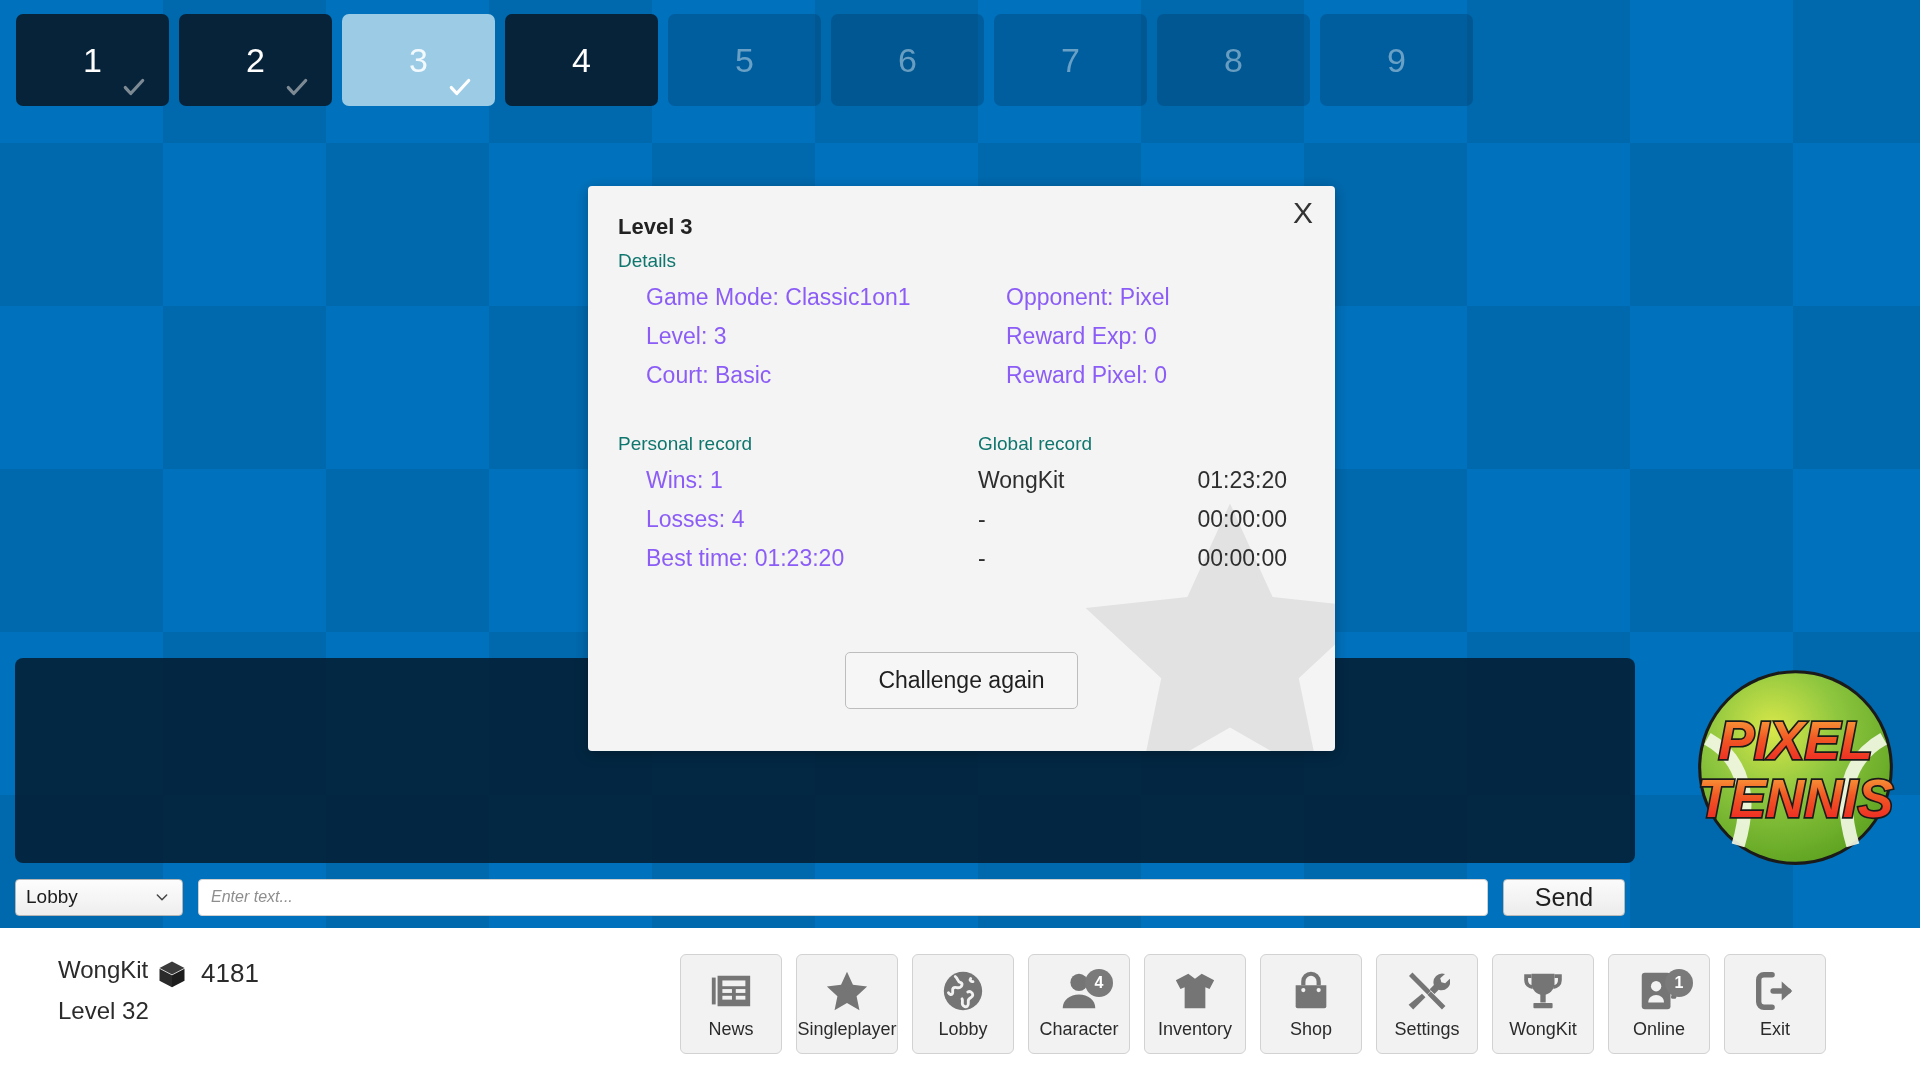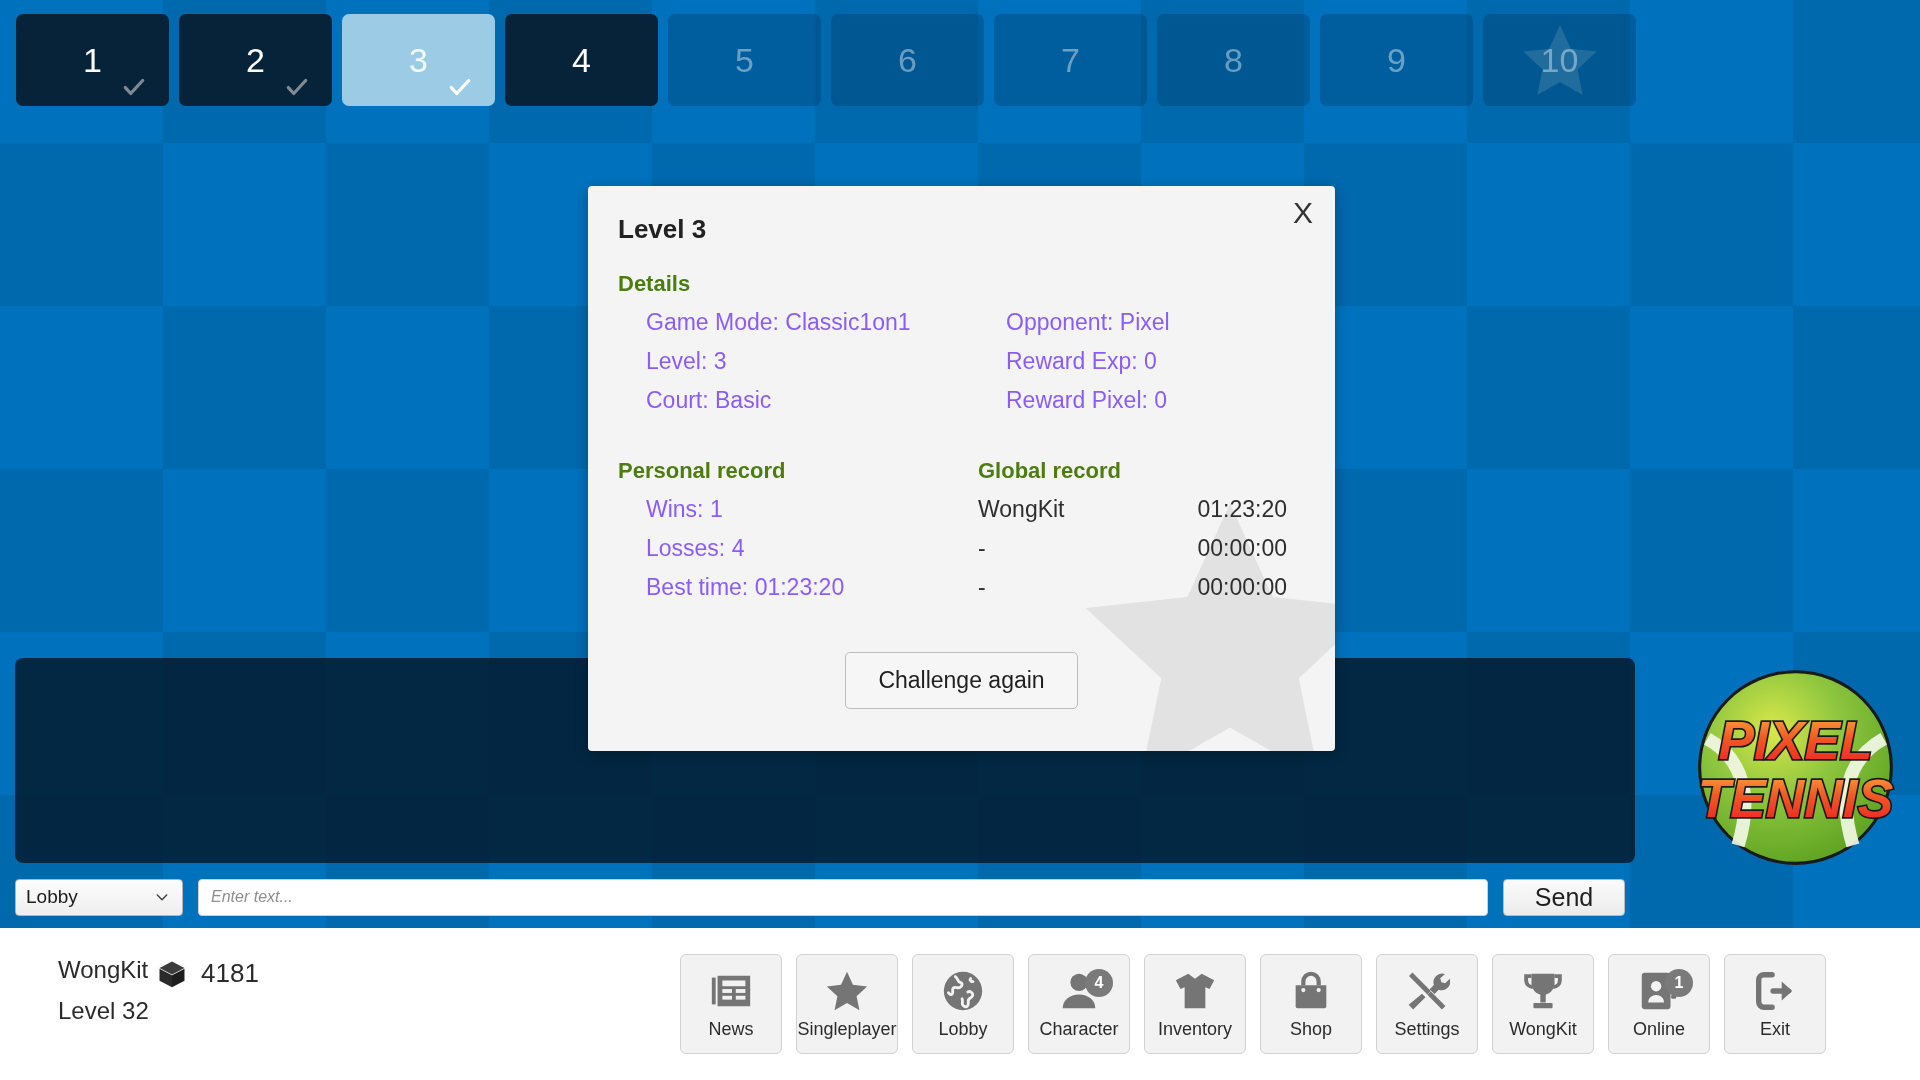"10" div.level-tile { html: <div> <span> <svg> <path></path> </svg> </span> <span>10</span> </div> -> none }
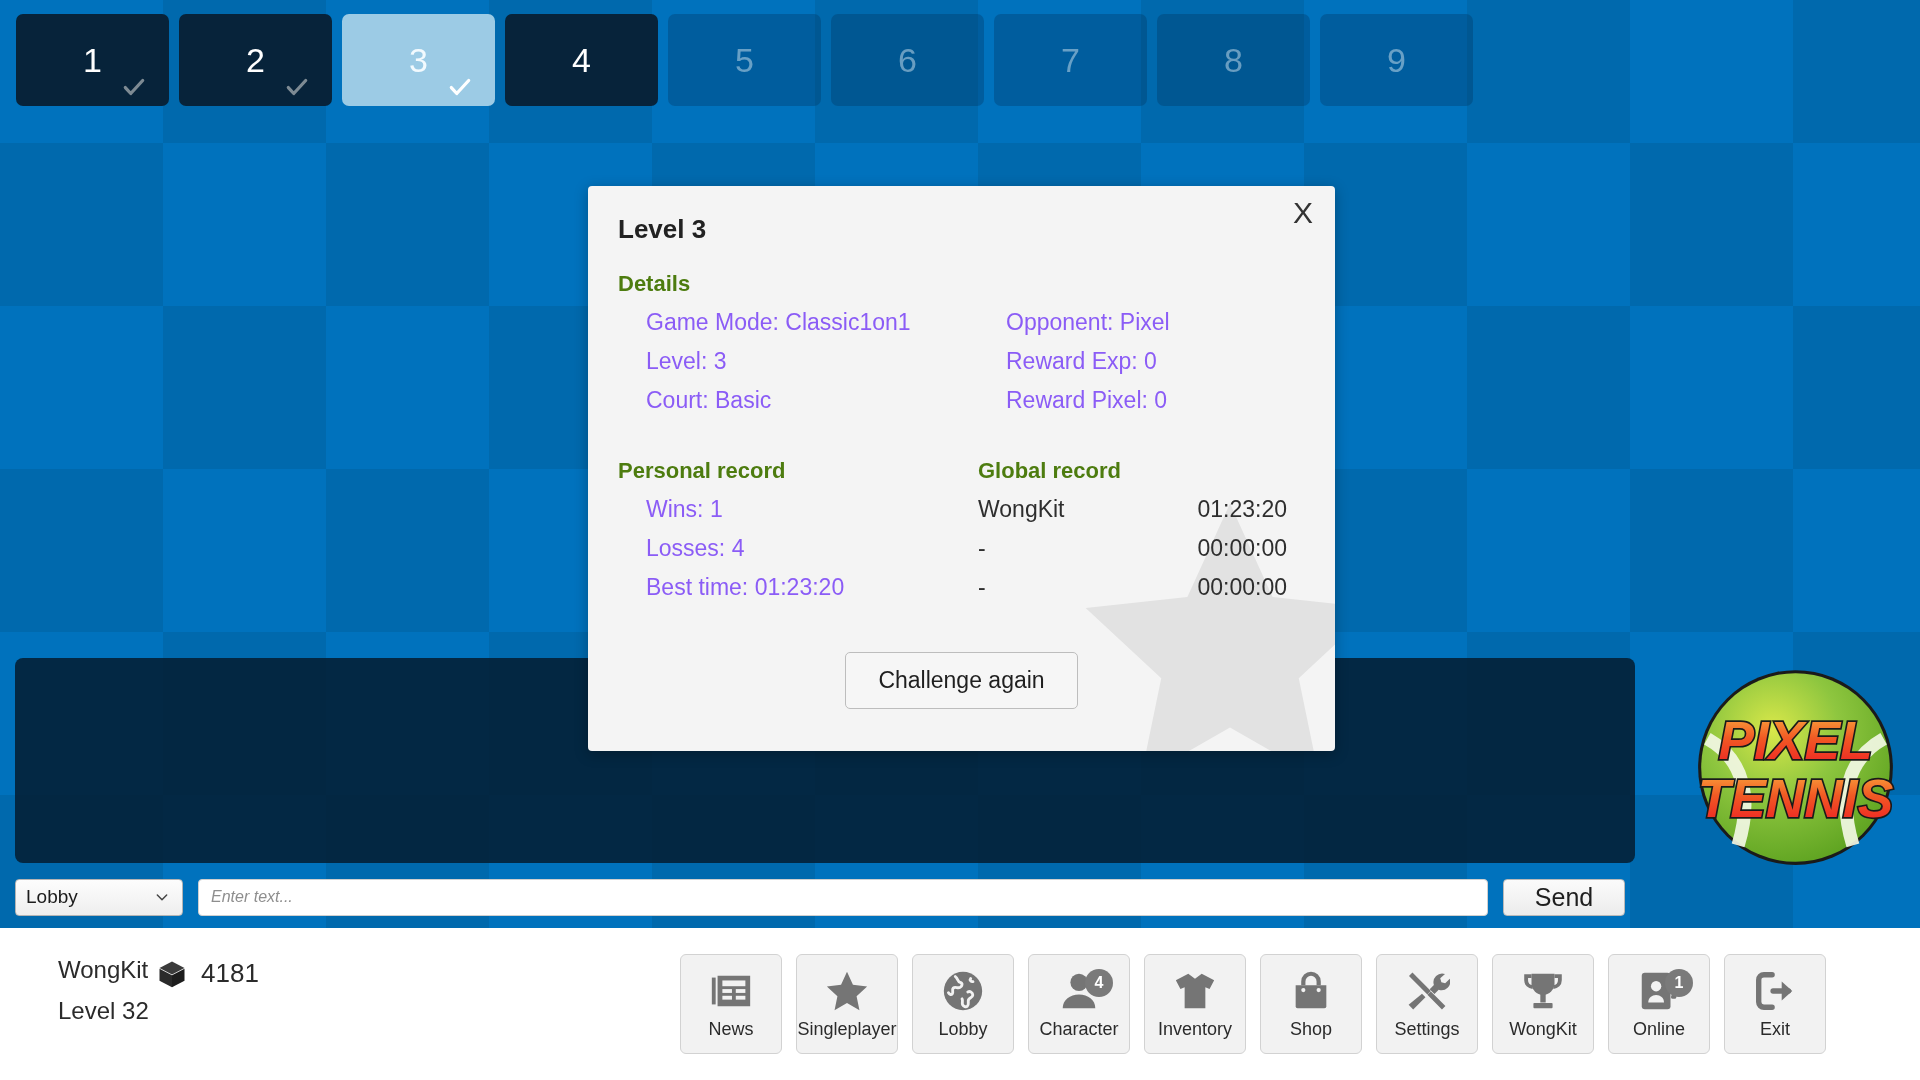"Level 3" .modal-title { font-size: 26px -> 22px; margin-bottom: 26px -> 10px }
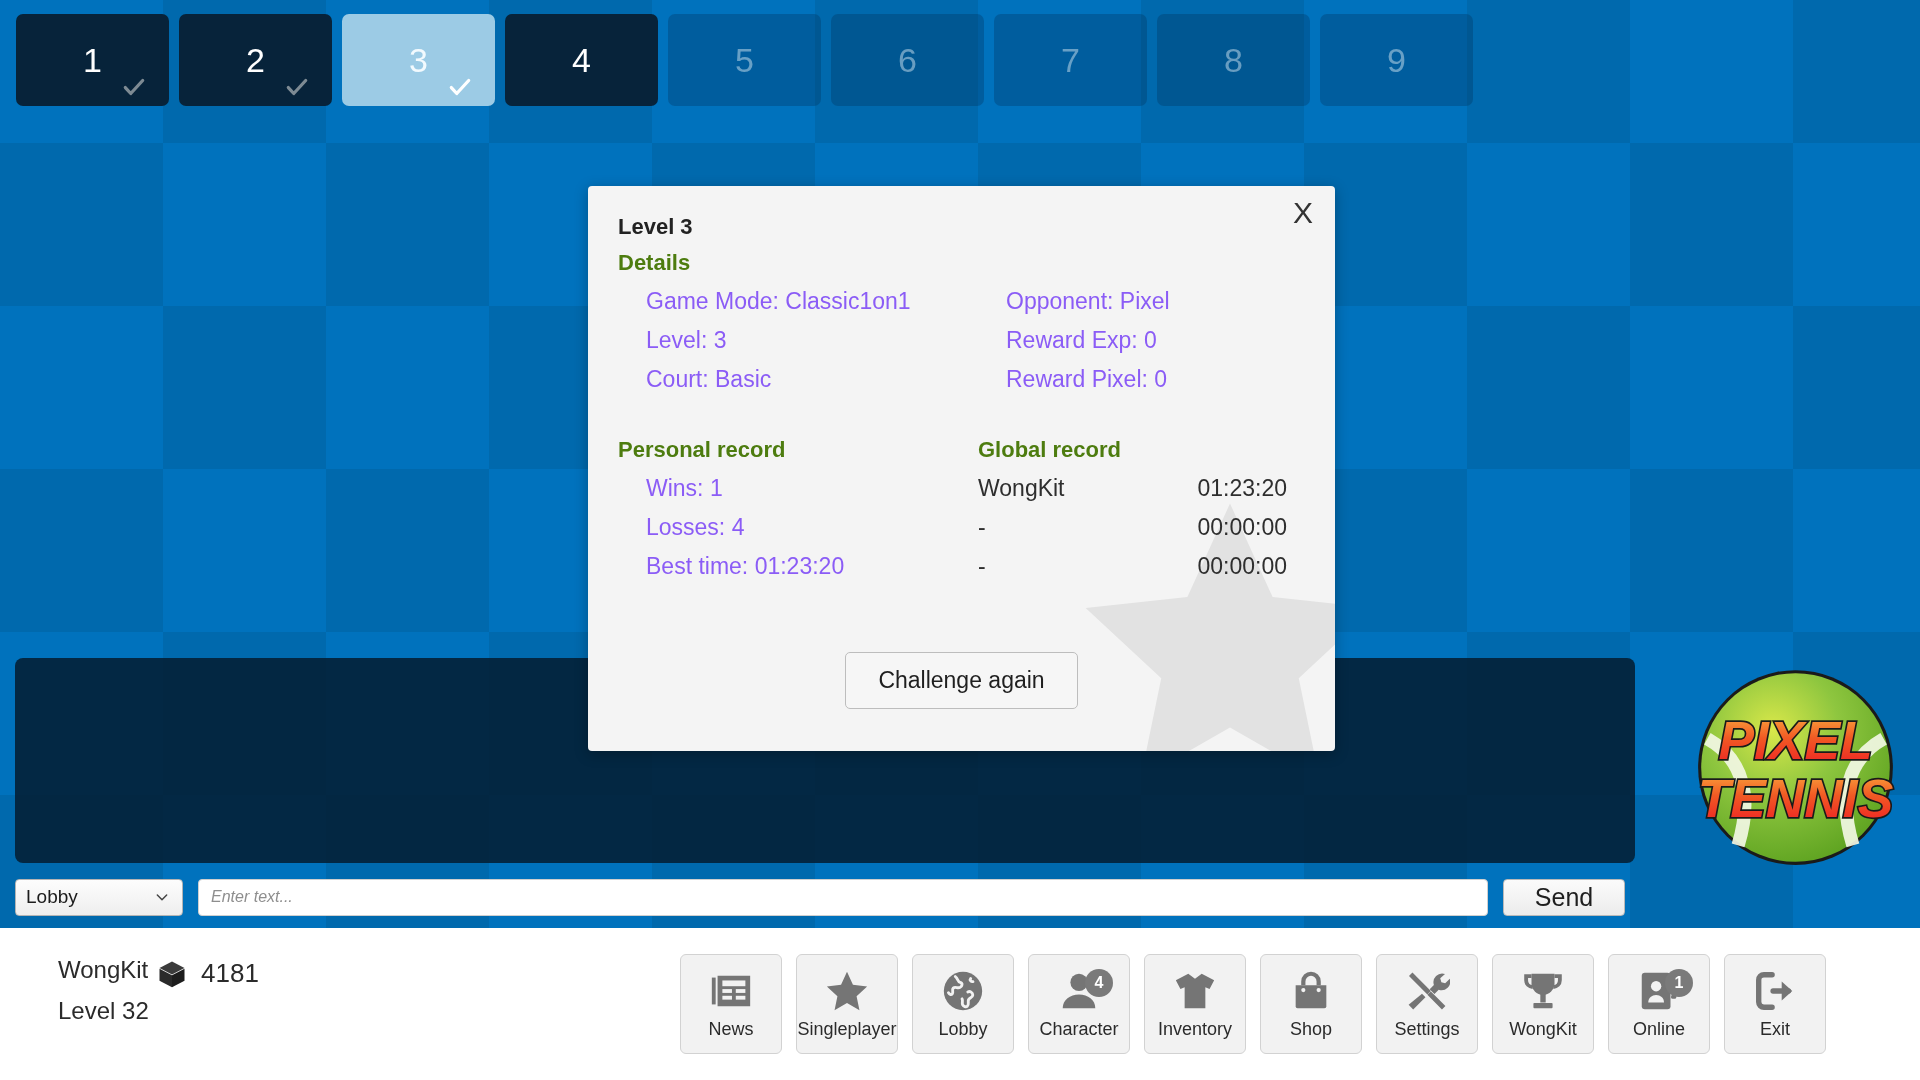"Details" .sec-head { color: #4d7c0f -> #0f766e; font-size: 22px -> 19px; font-weight: bold -> normal }
